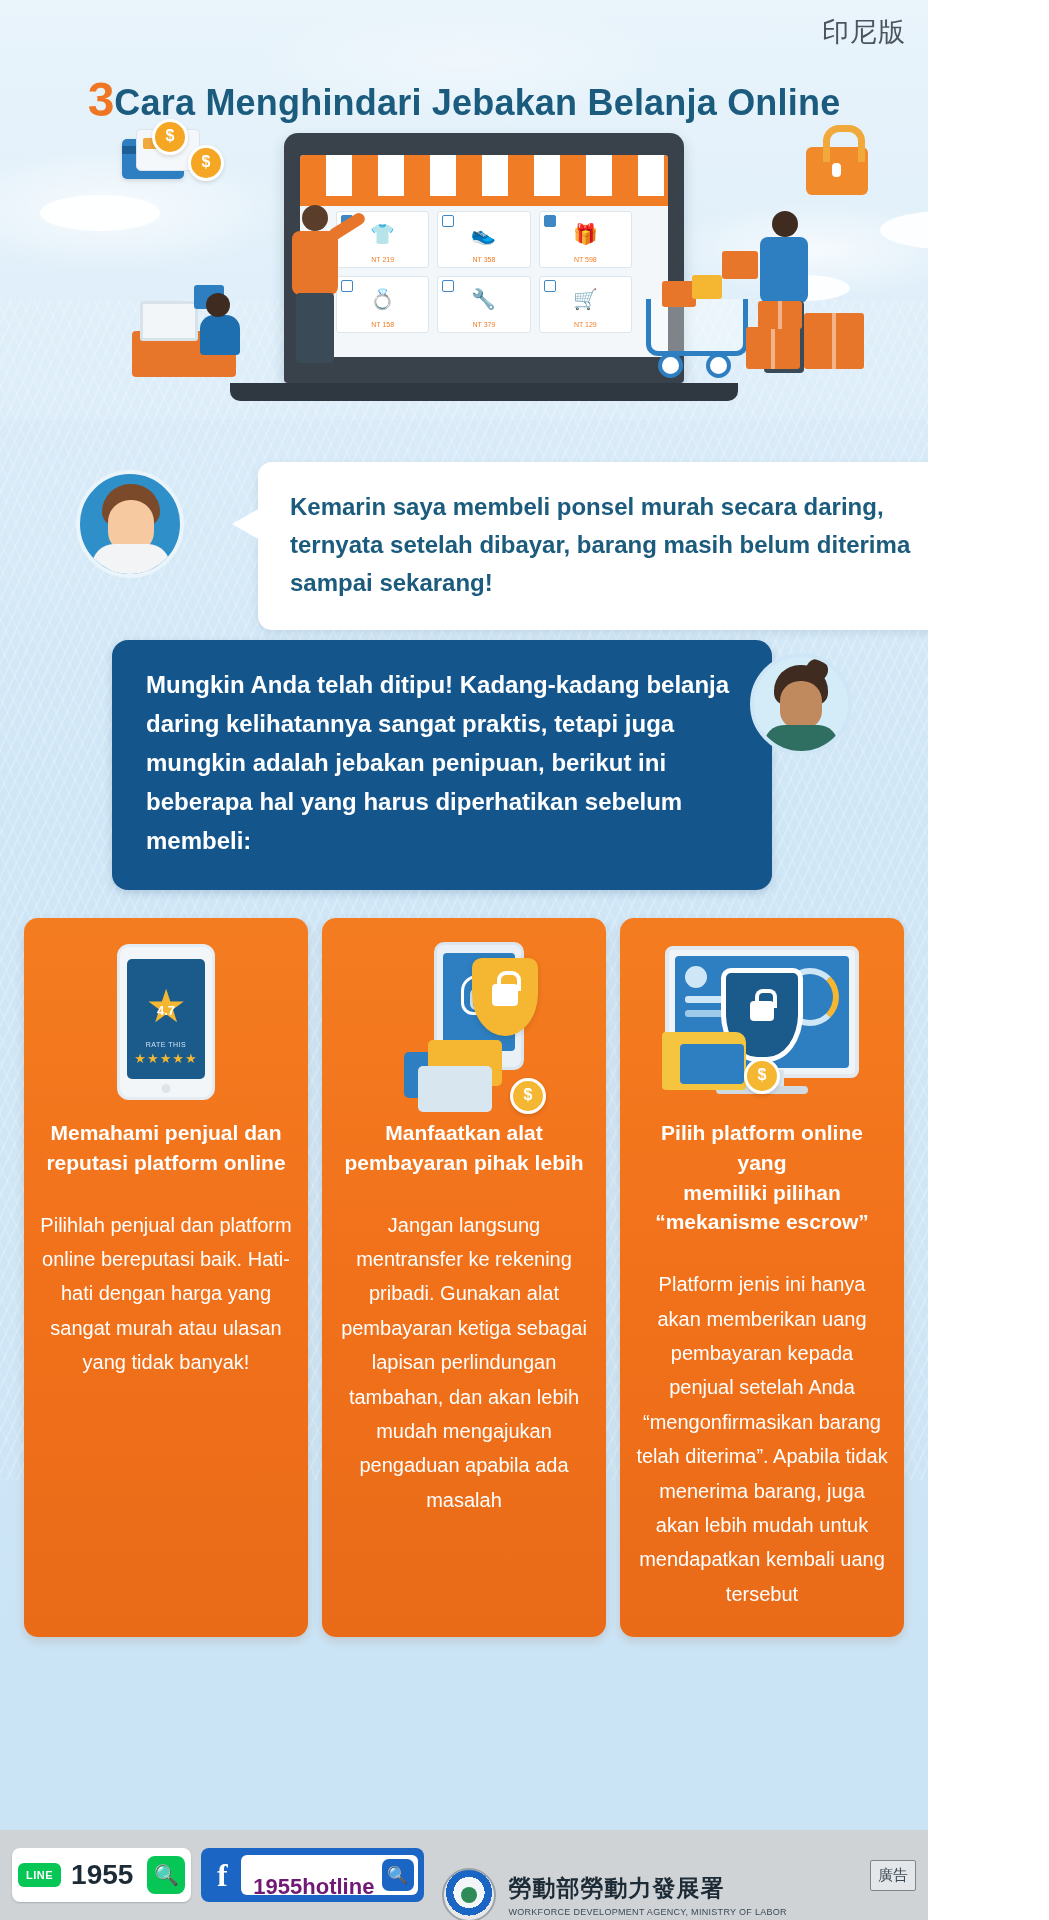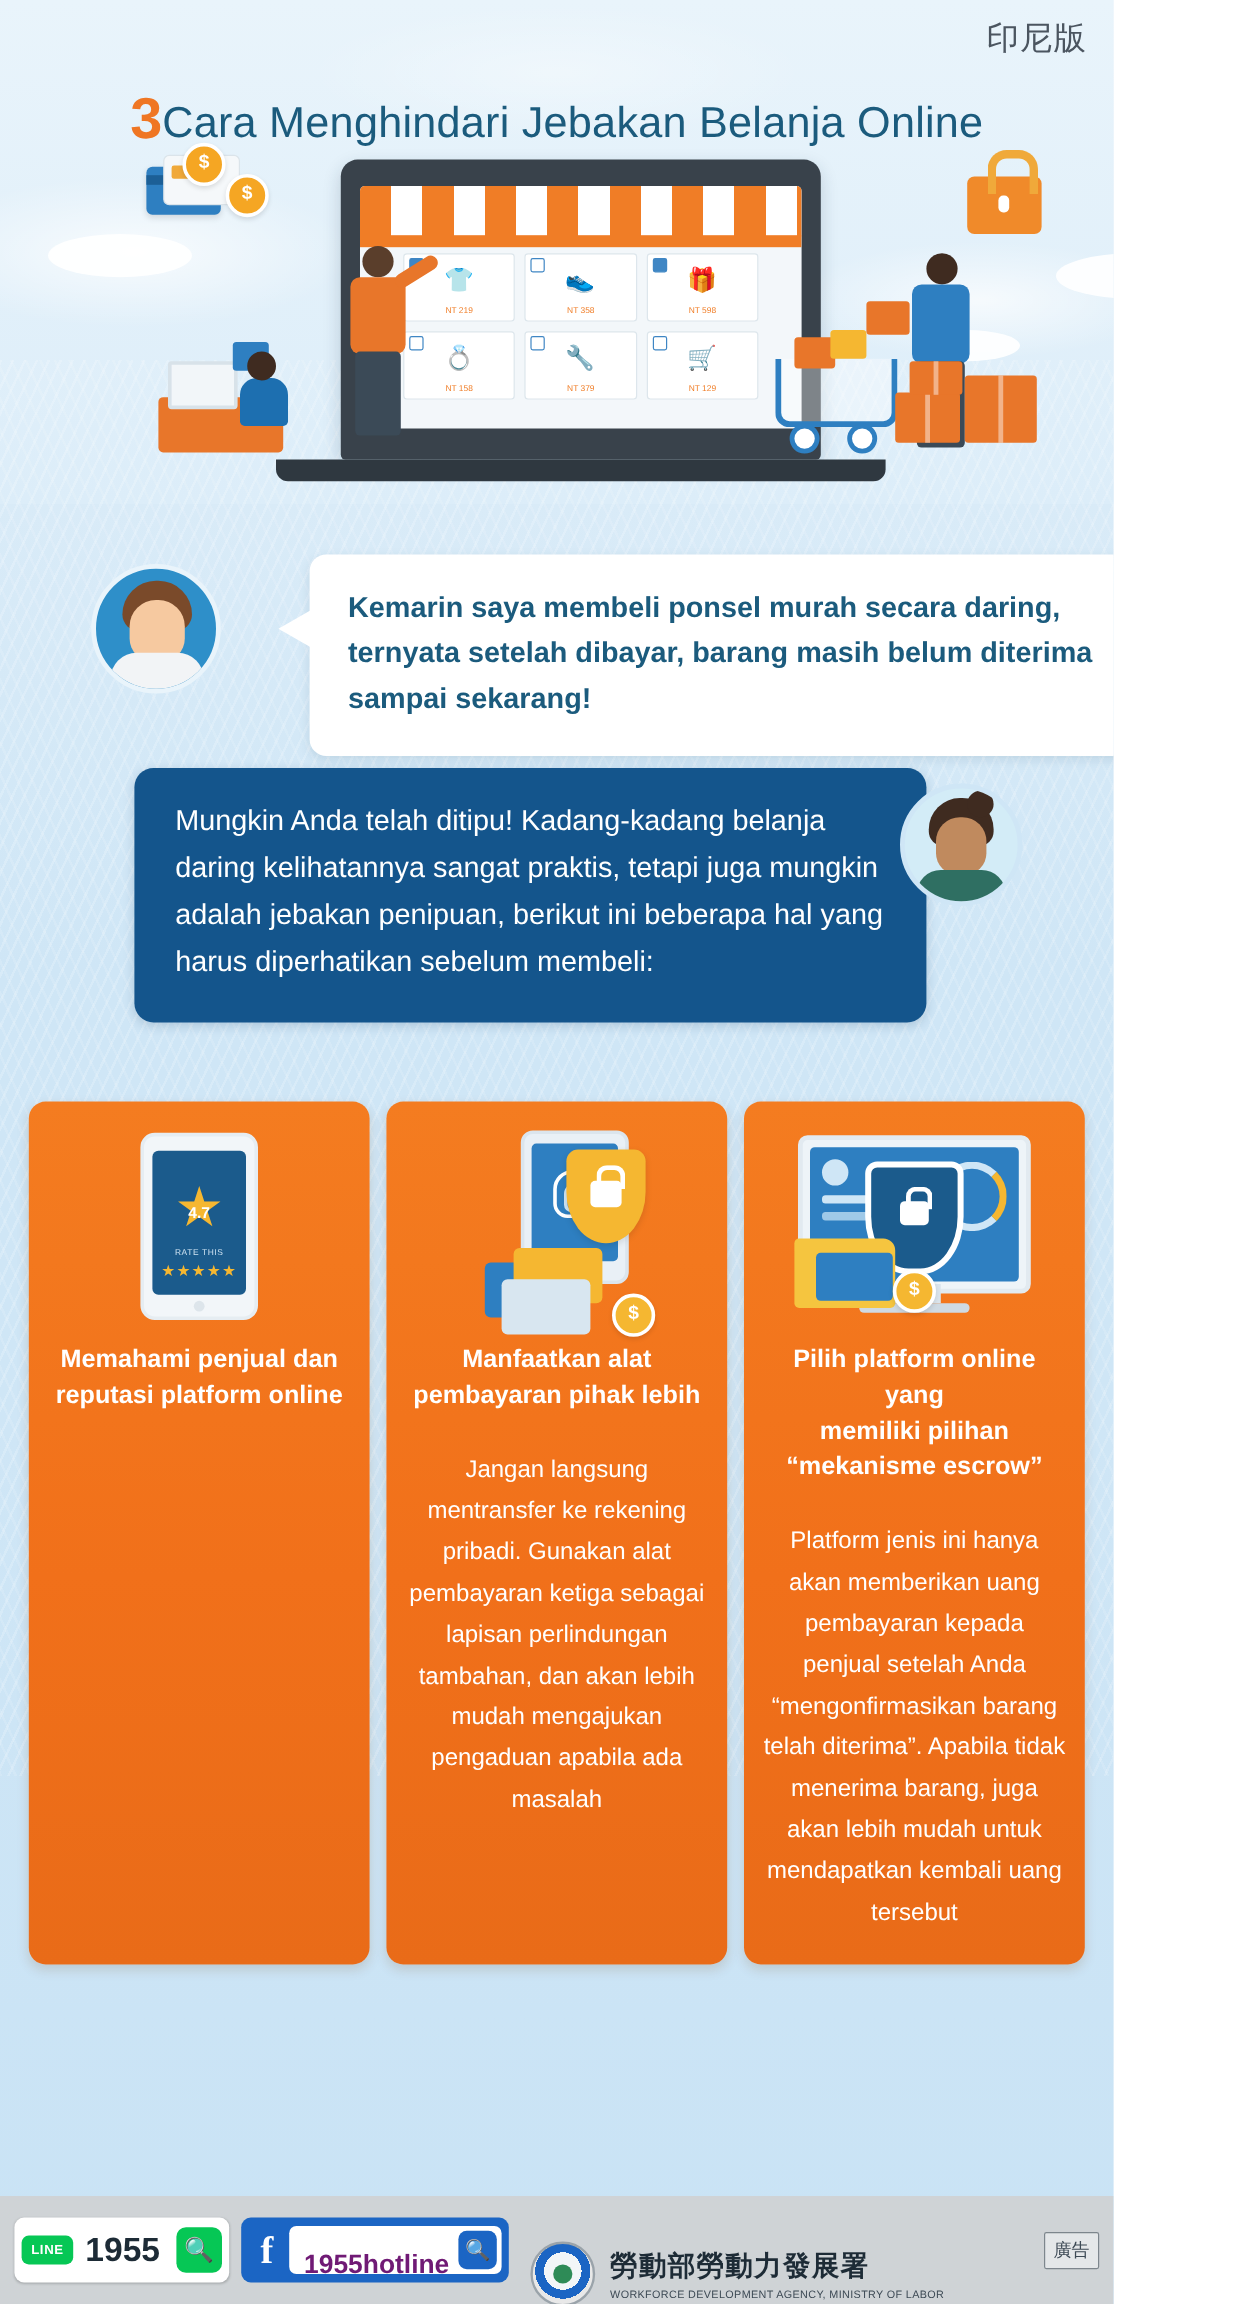"Cara Menghindari Jebakan Belanja Online" .title-text { font-weight: normal -> bold }
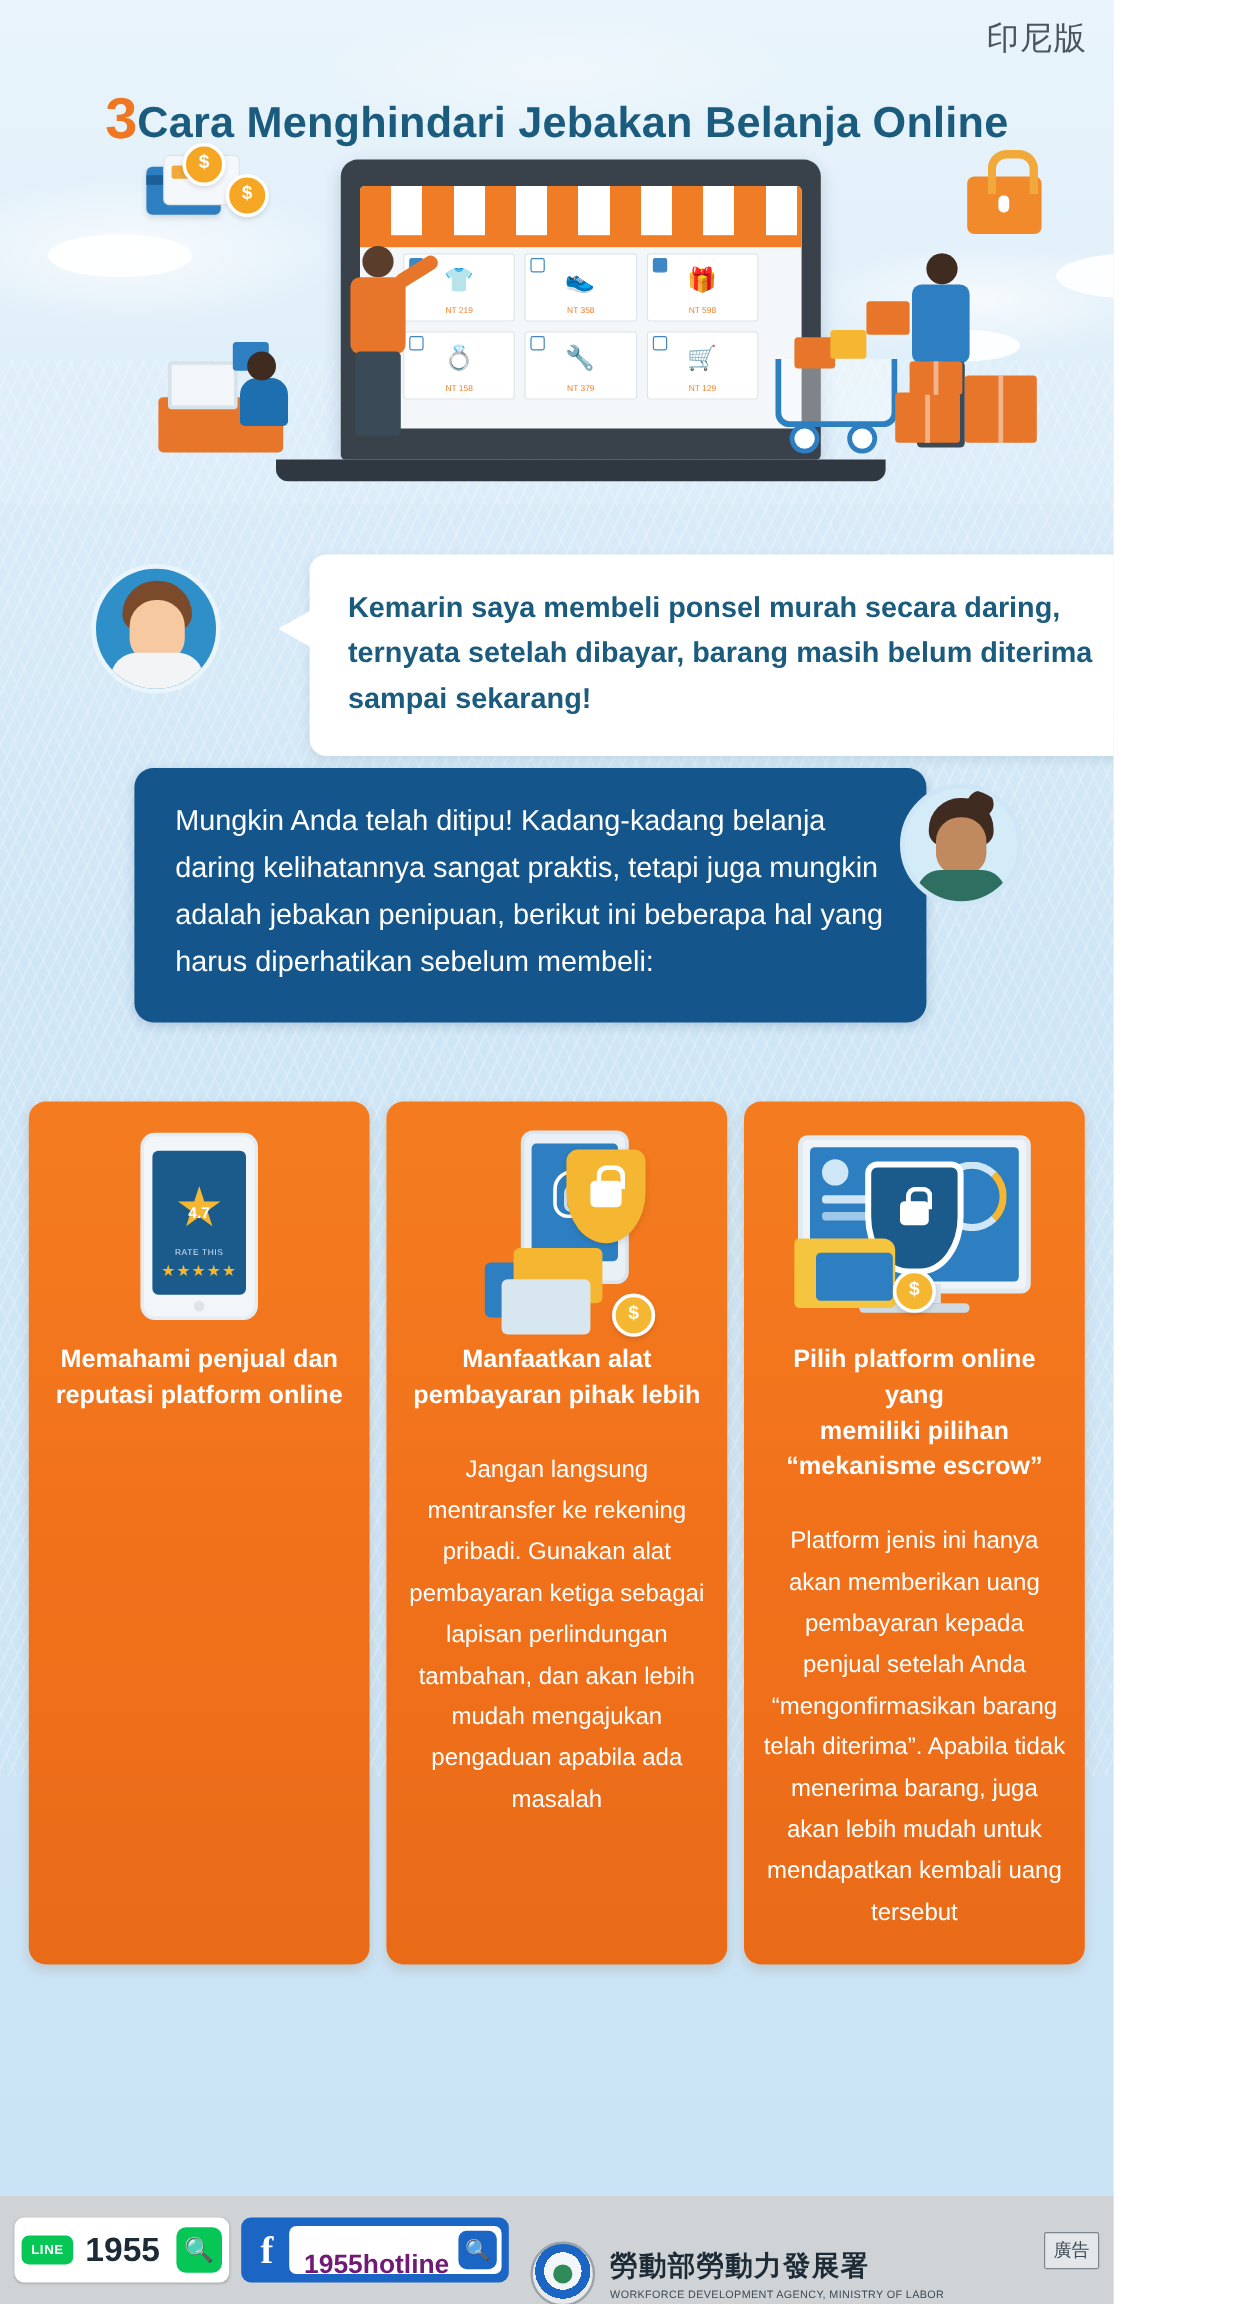"Mungkin Anda telah ditipu! Kadang-kadang" .bubble-blue { font-weight: normal -> bold }
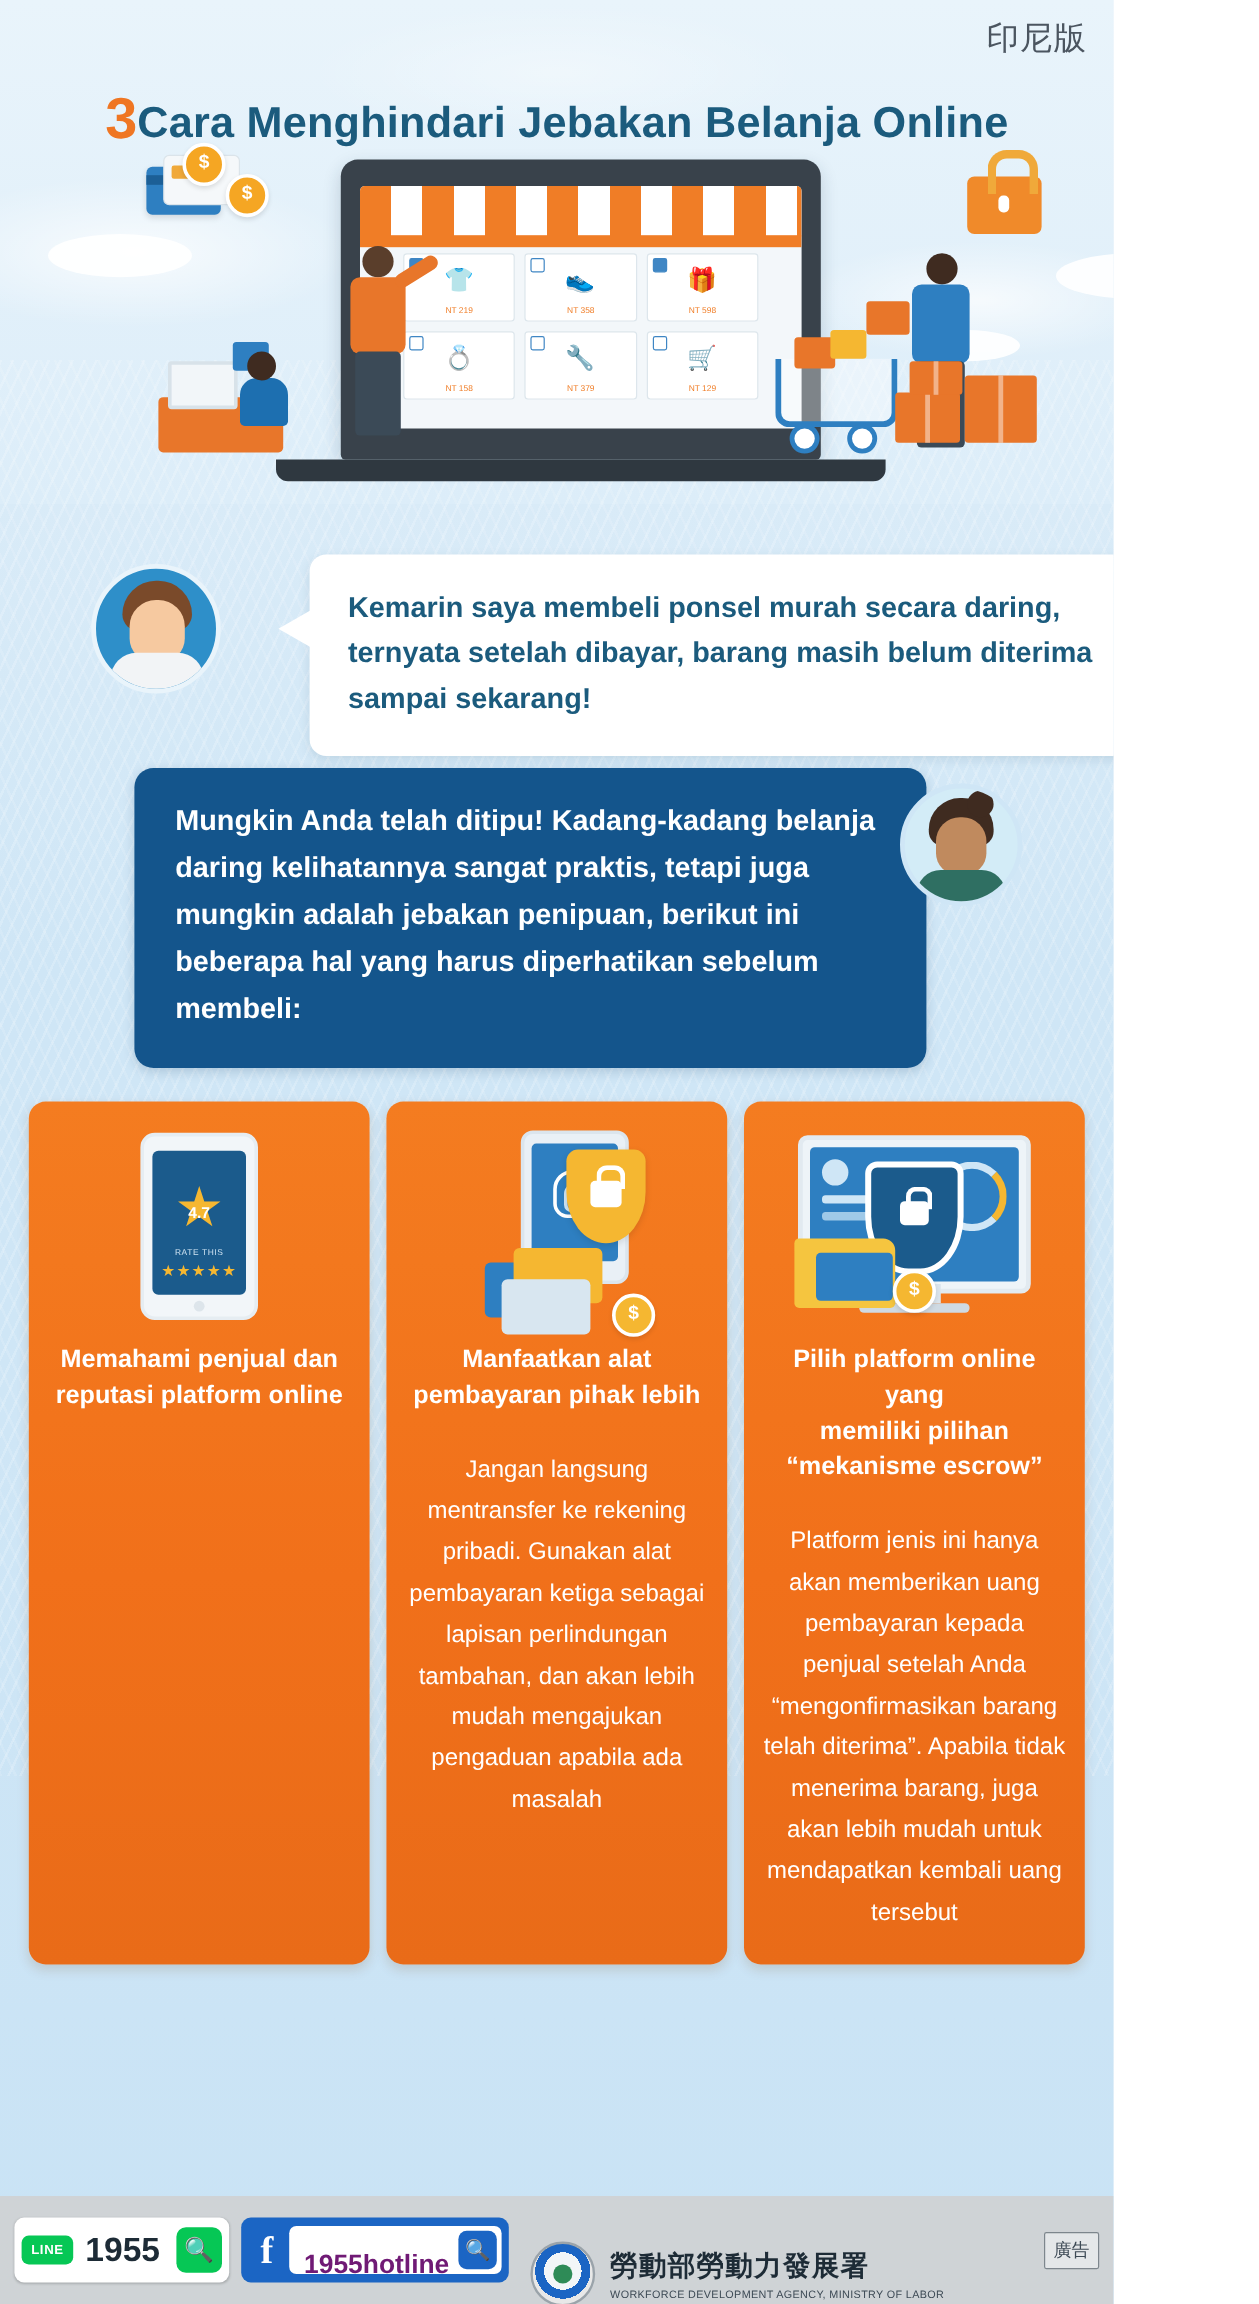"Pilihlah penjual dan platform online" div.card-body { html: none -> <div>Pilihlah penjual dan platform online bereputasi baik. Hati-hati dengan harga yang sangat murah atau ulasan yang tidak banyak!</div> }
